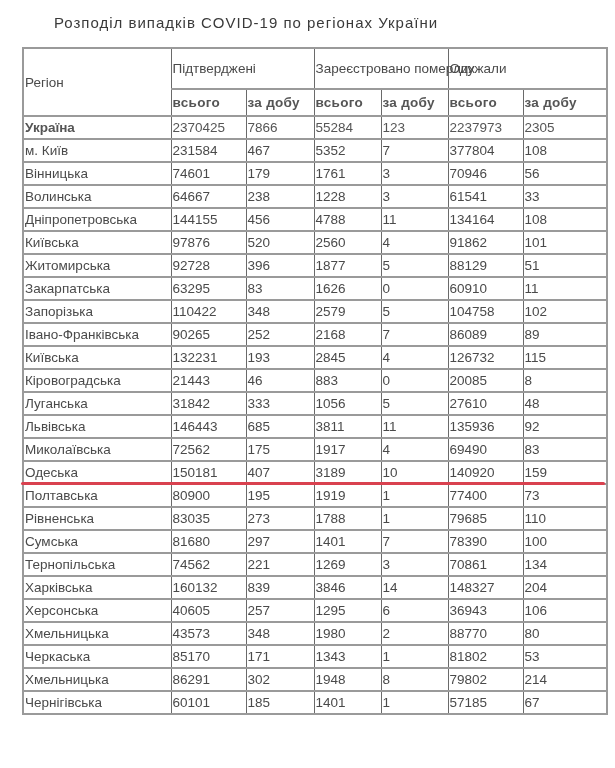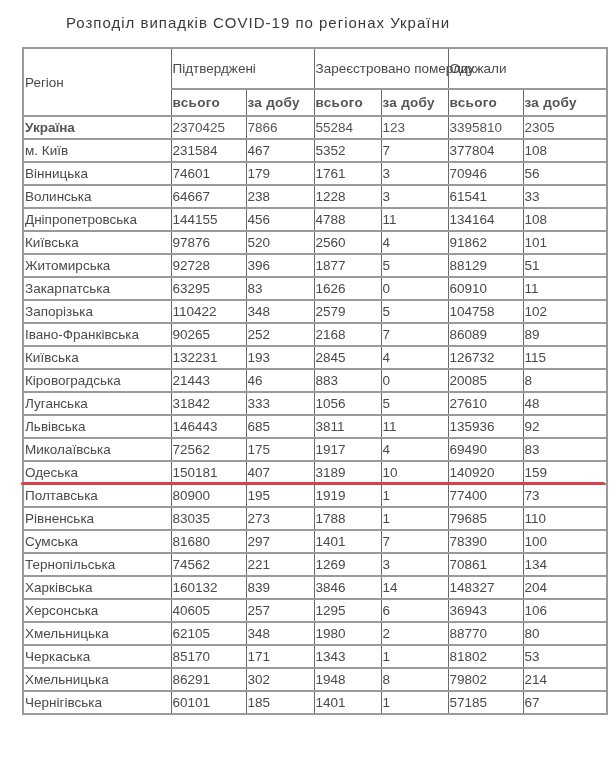"Розподіл випадків COVID-19 по регіонах" .title { left: 12px -> 0 }
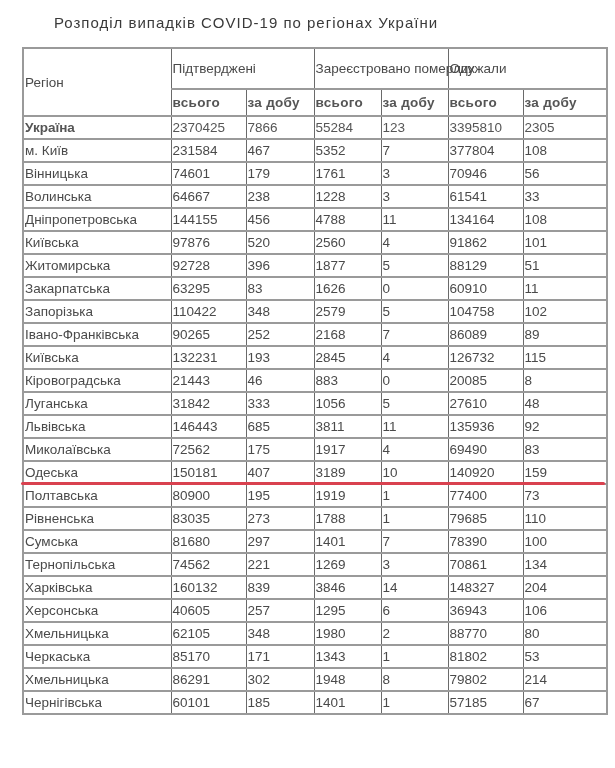"3395810" td.num { text: 3395810 -> 2237973 }
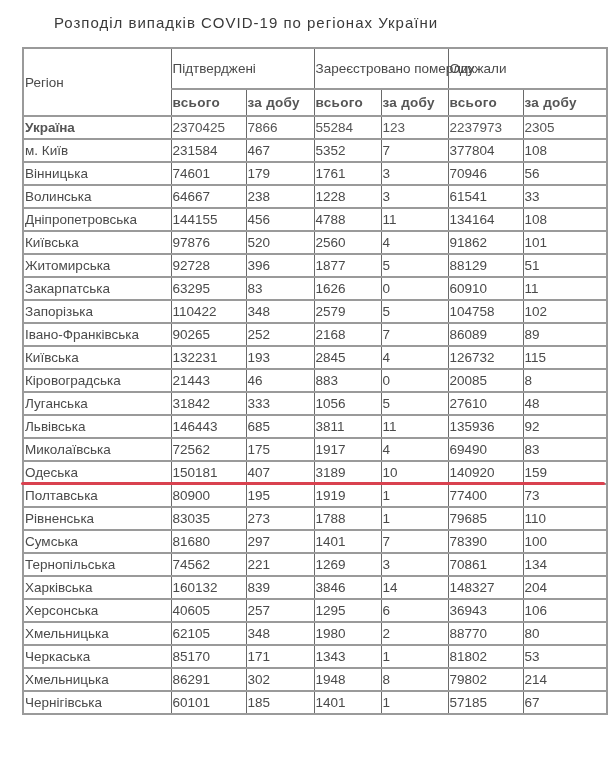"62105" td.num { text: 62105 -> 43573 }
